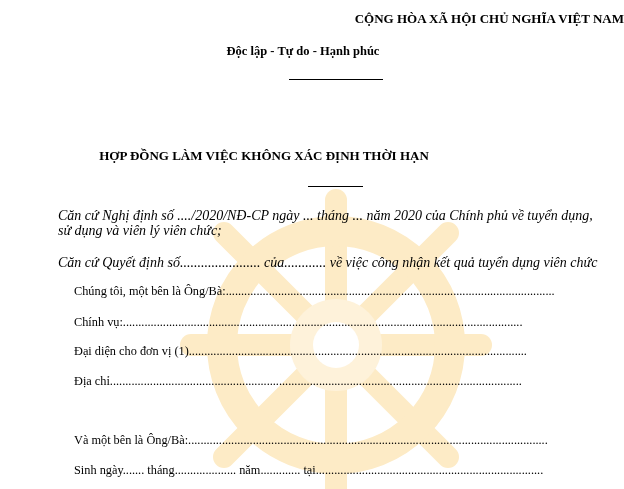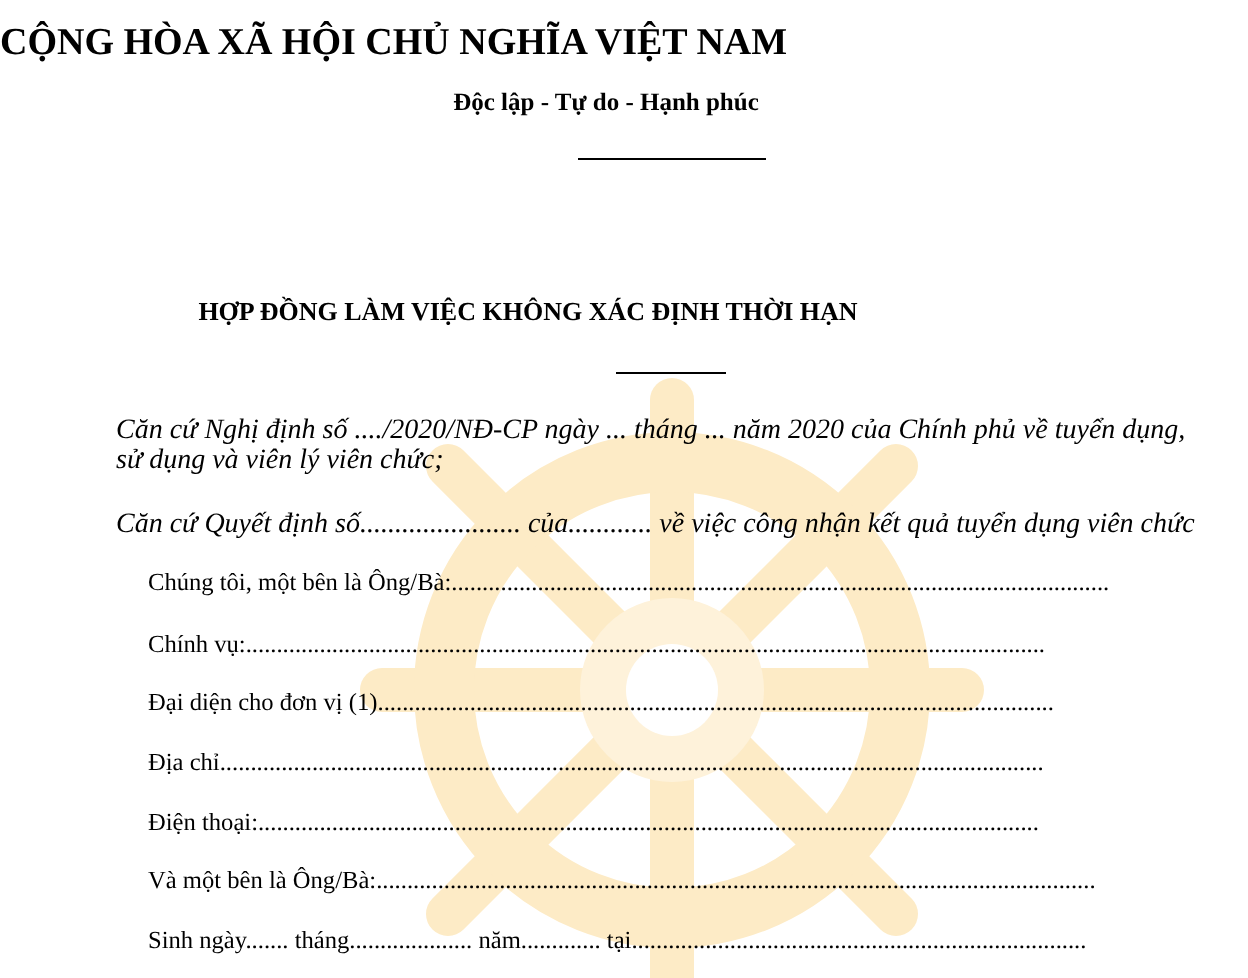"CỘNG HÒA XÃ HỘI CHỦ" .nation { font-size: 19px -> 13px; text-align: left -> right }
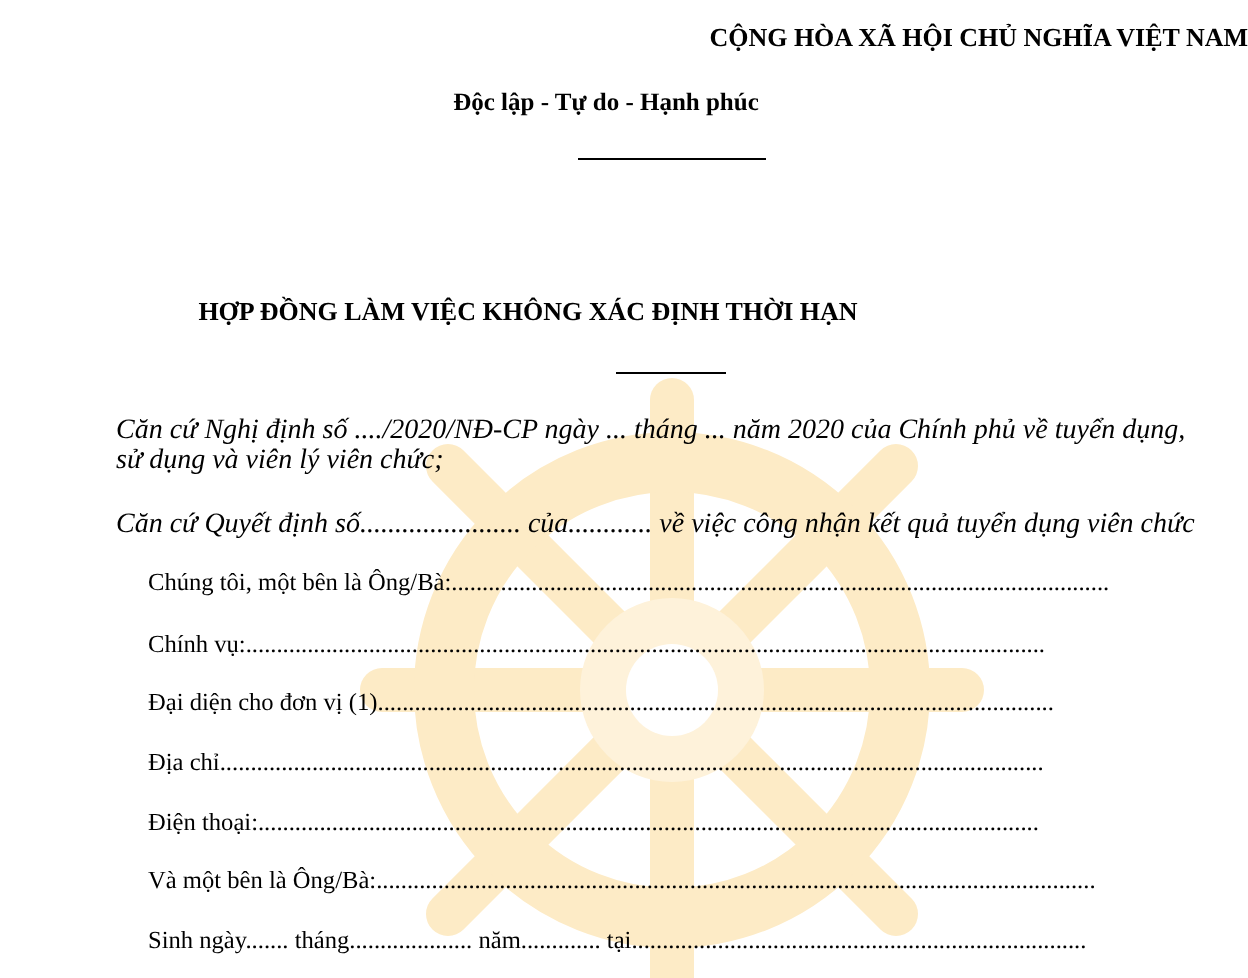"Điện" div.abs { html: <div> <span>Điện thoại:</span><span>...............................................................................................................................</span> </div> -> none }
